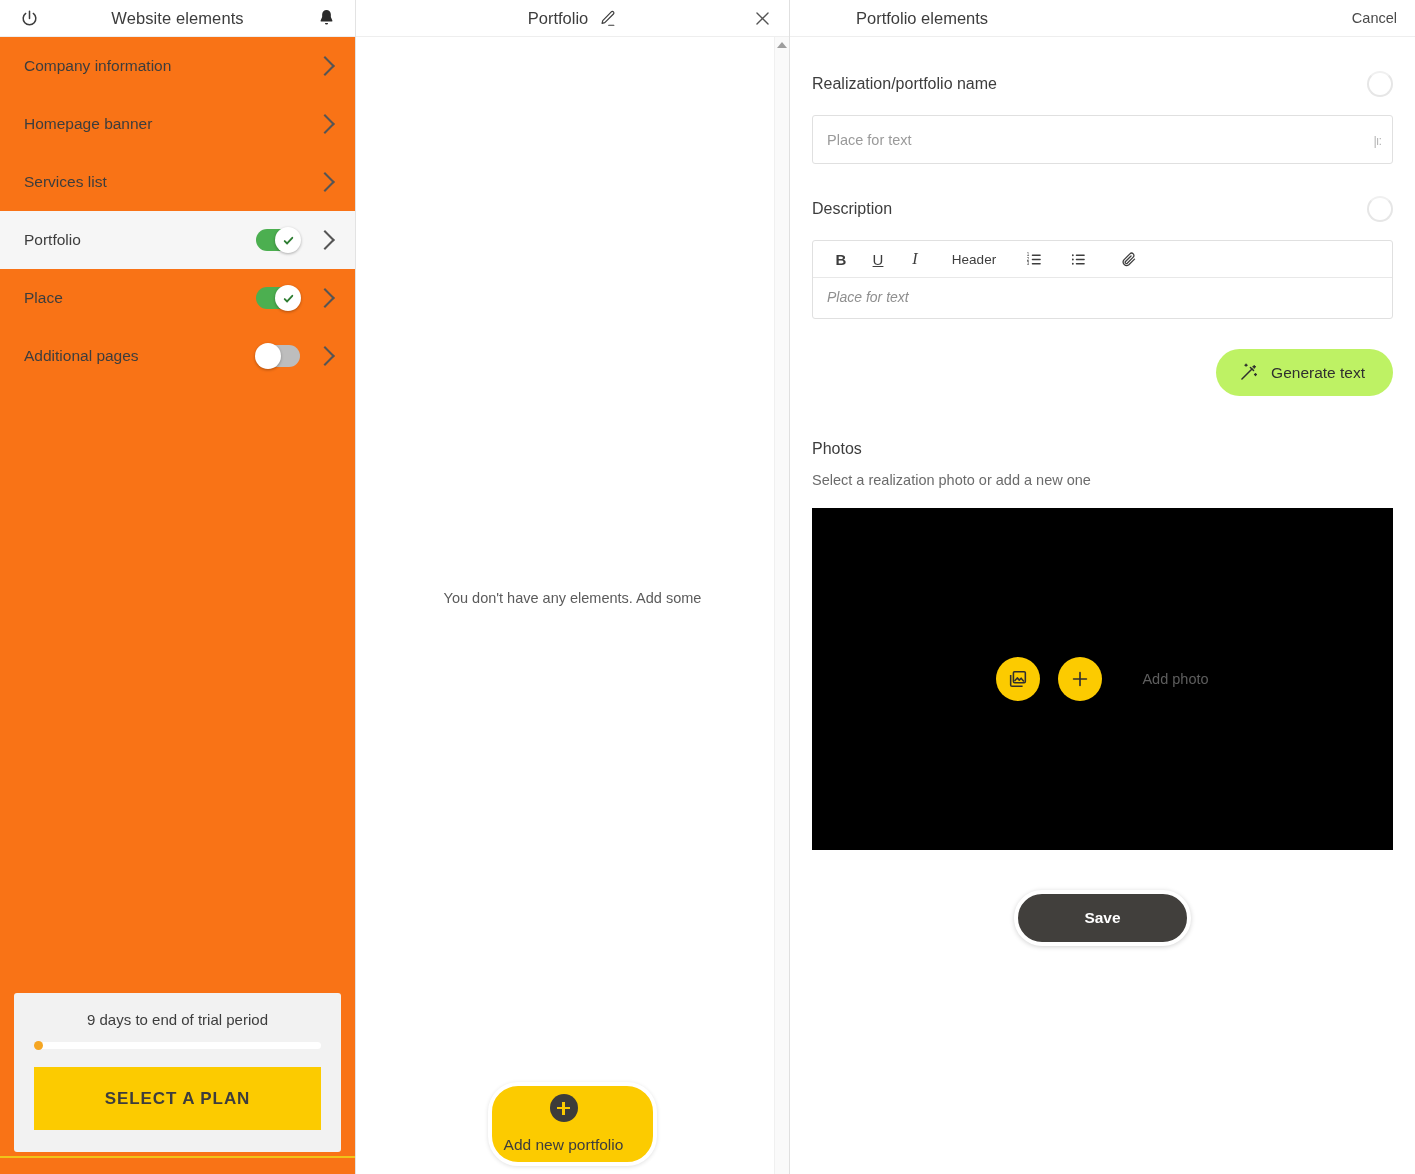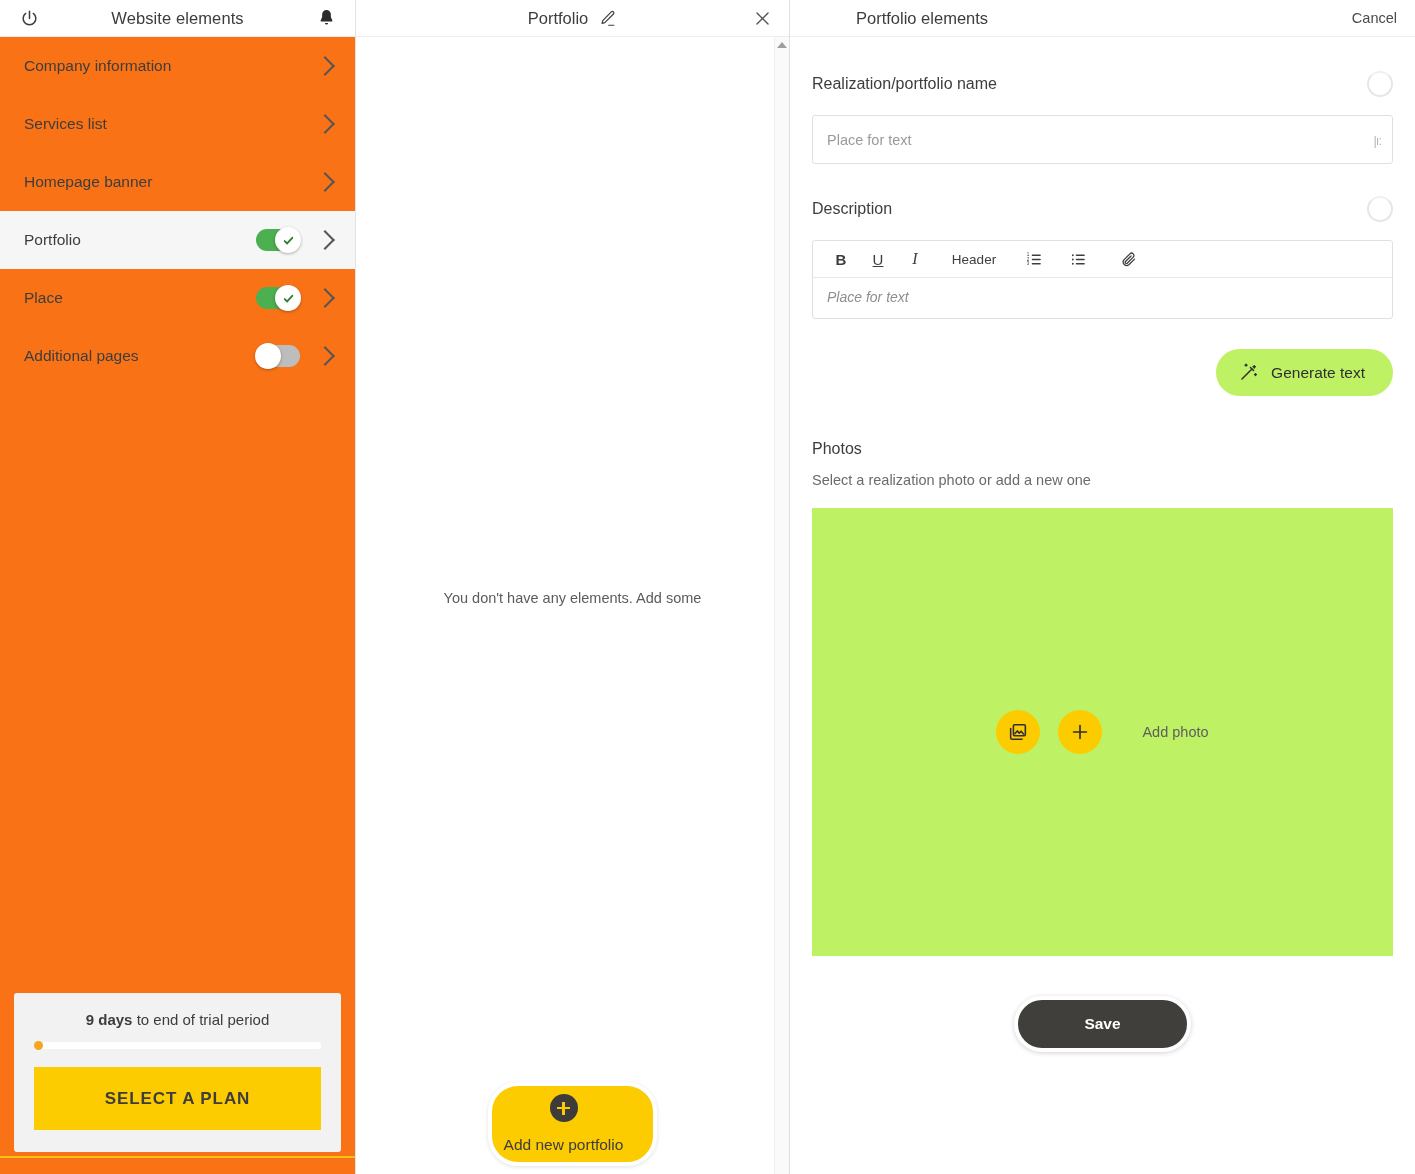"Services list" div.nav-item { order: before "Homepage banner" -> after "Homepage banner" }
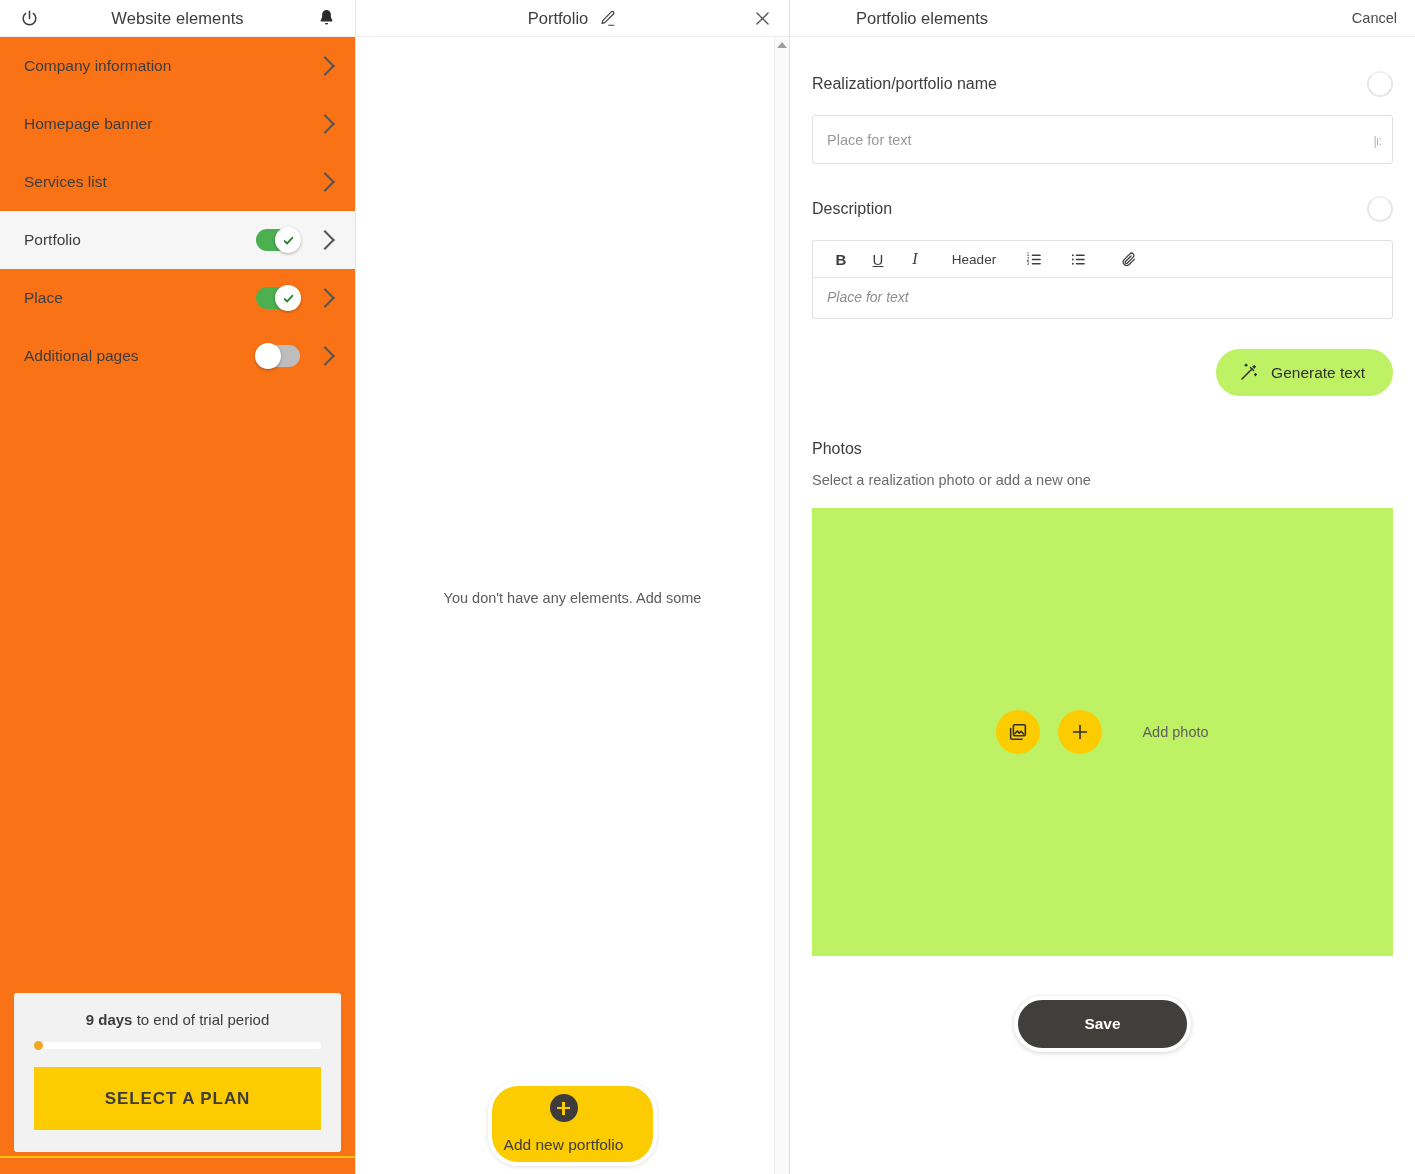"Add photo" .photo-drop { background: #bef264 -> #000000; height: 448px -> 342px }
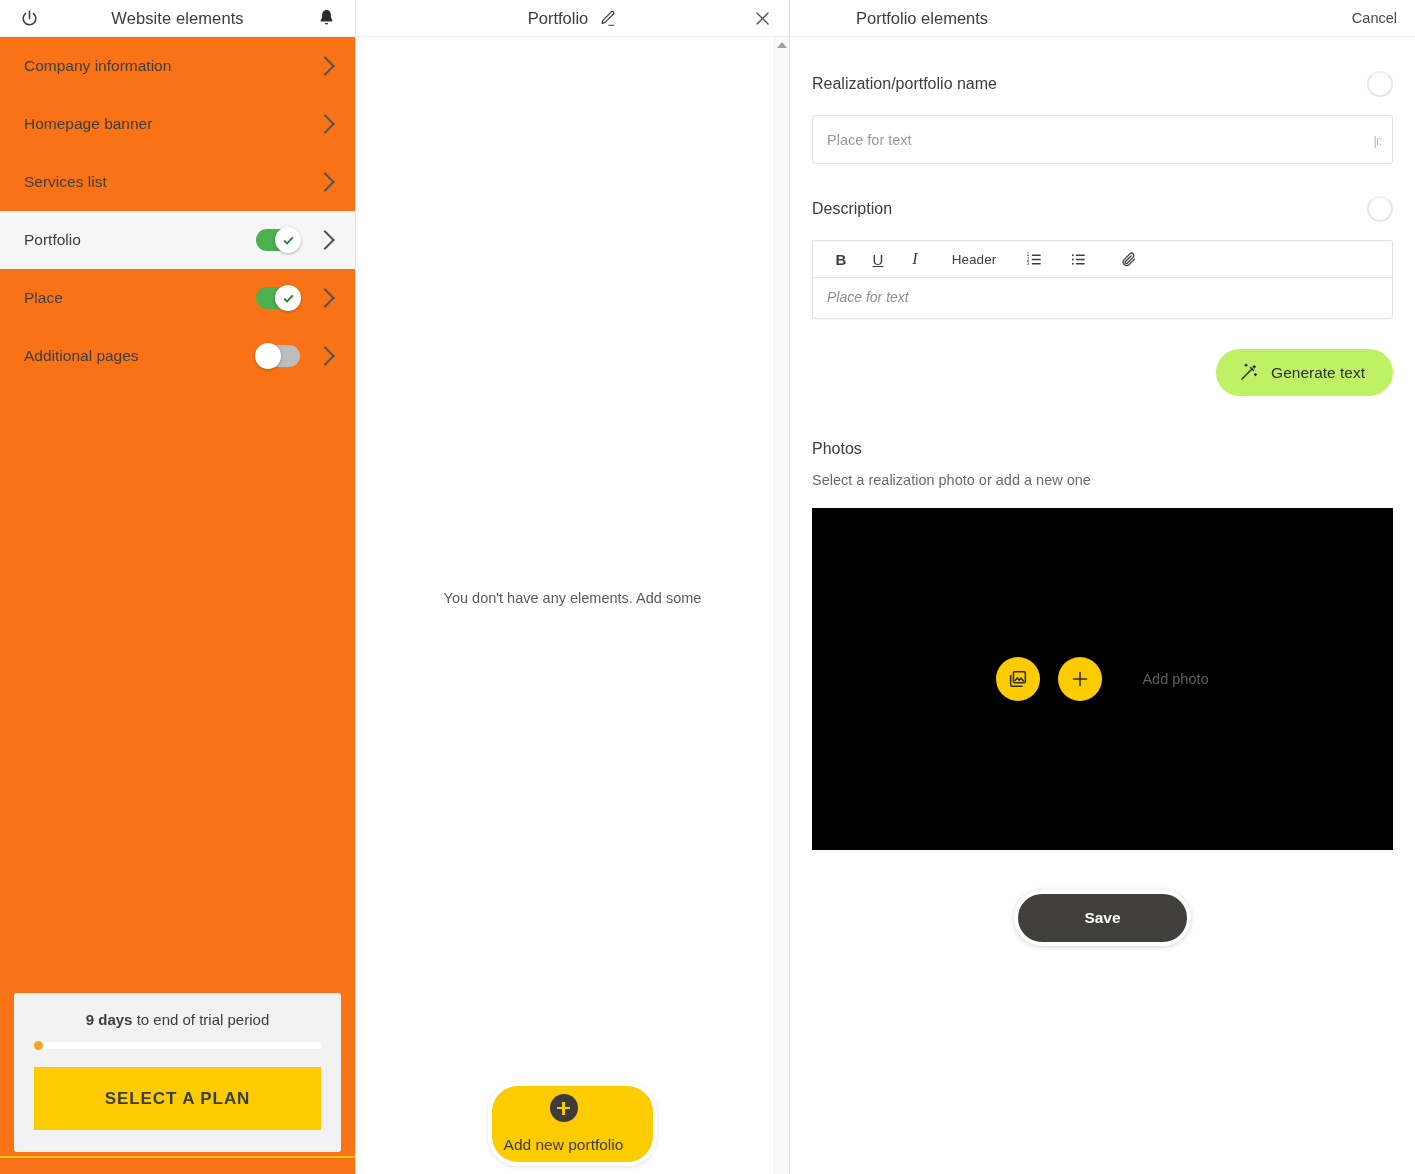"9 days" .trial-text b { font-weight: bold -> normal }
